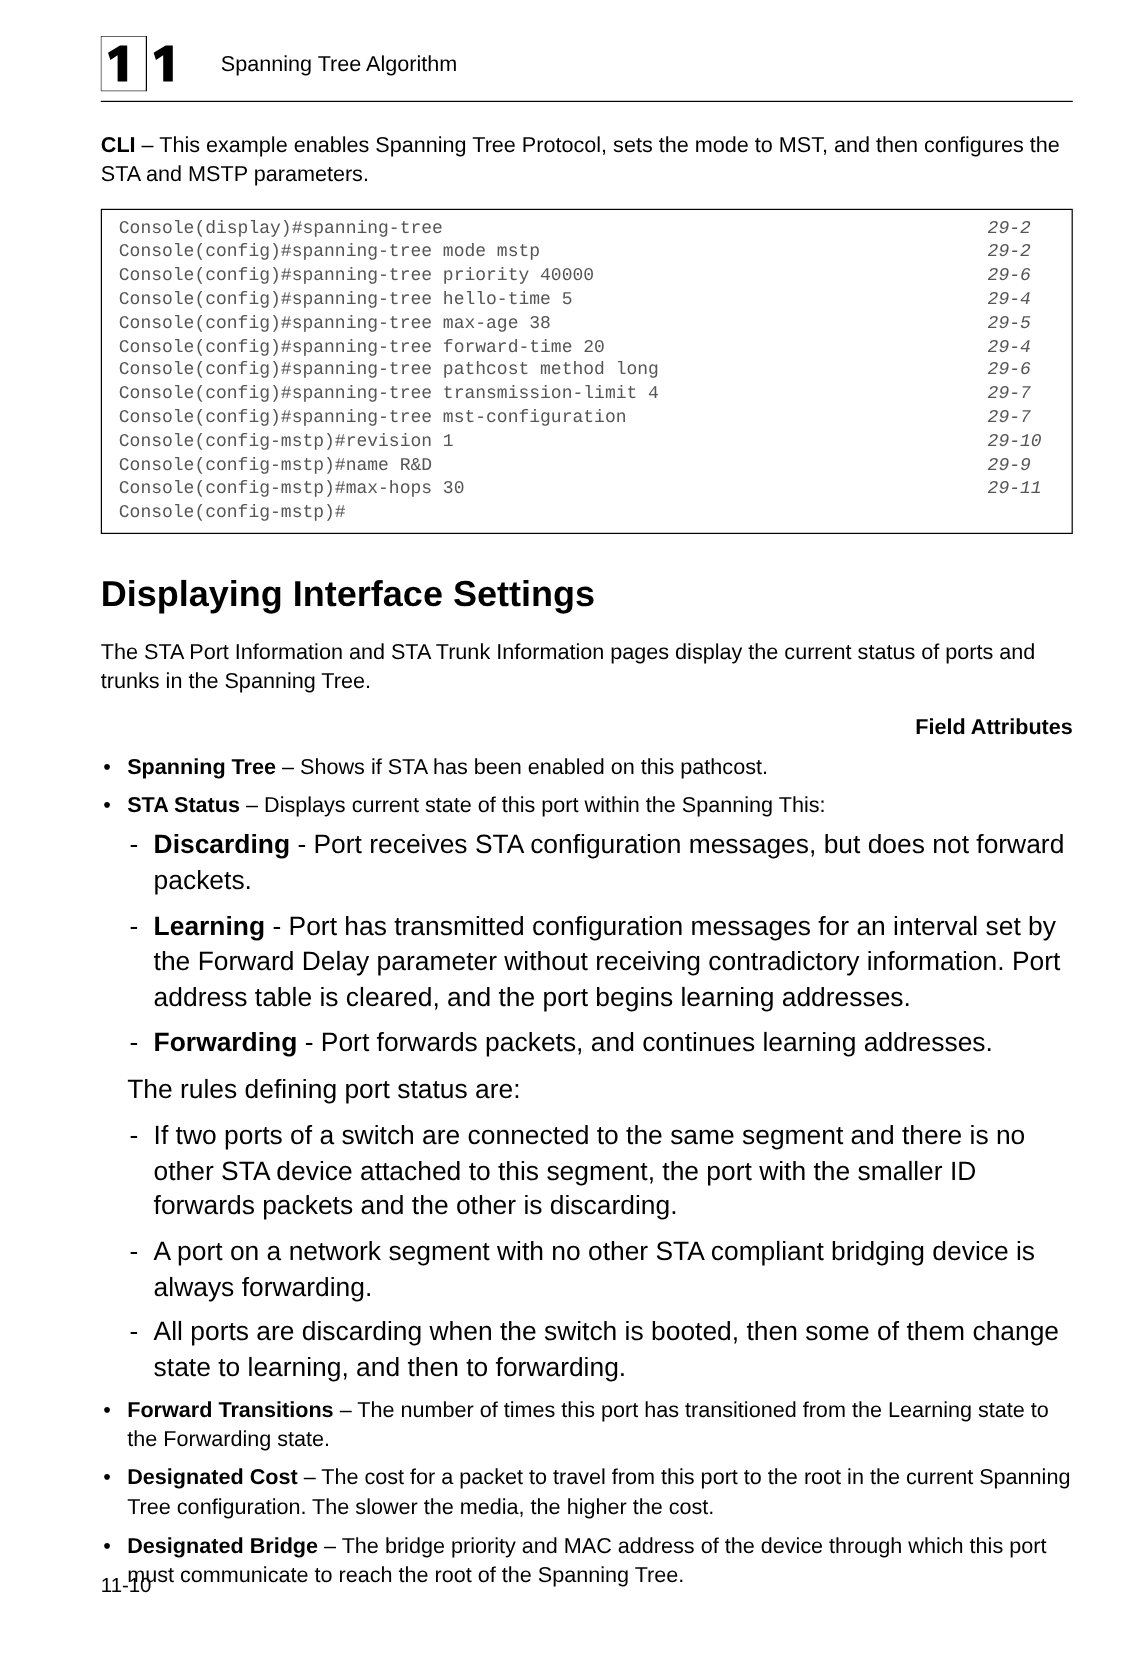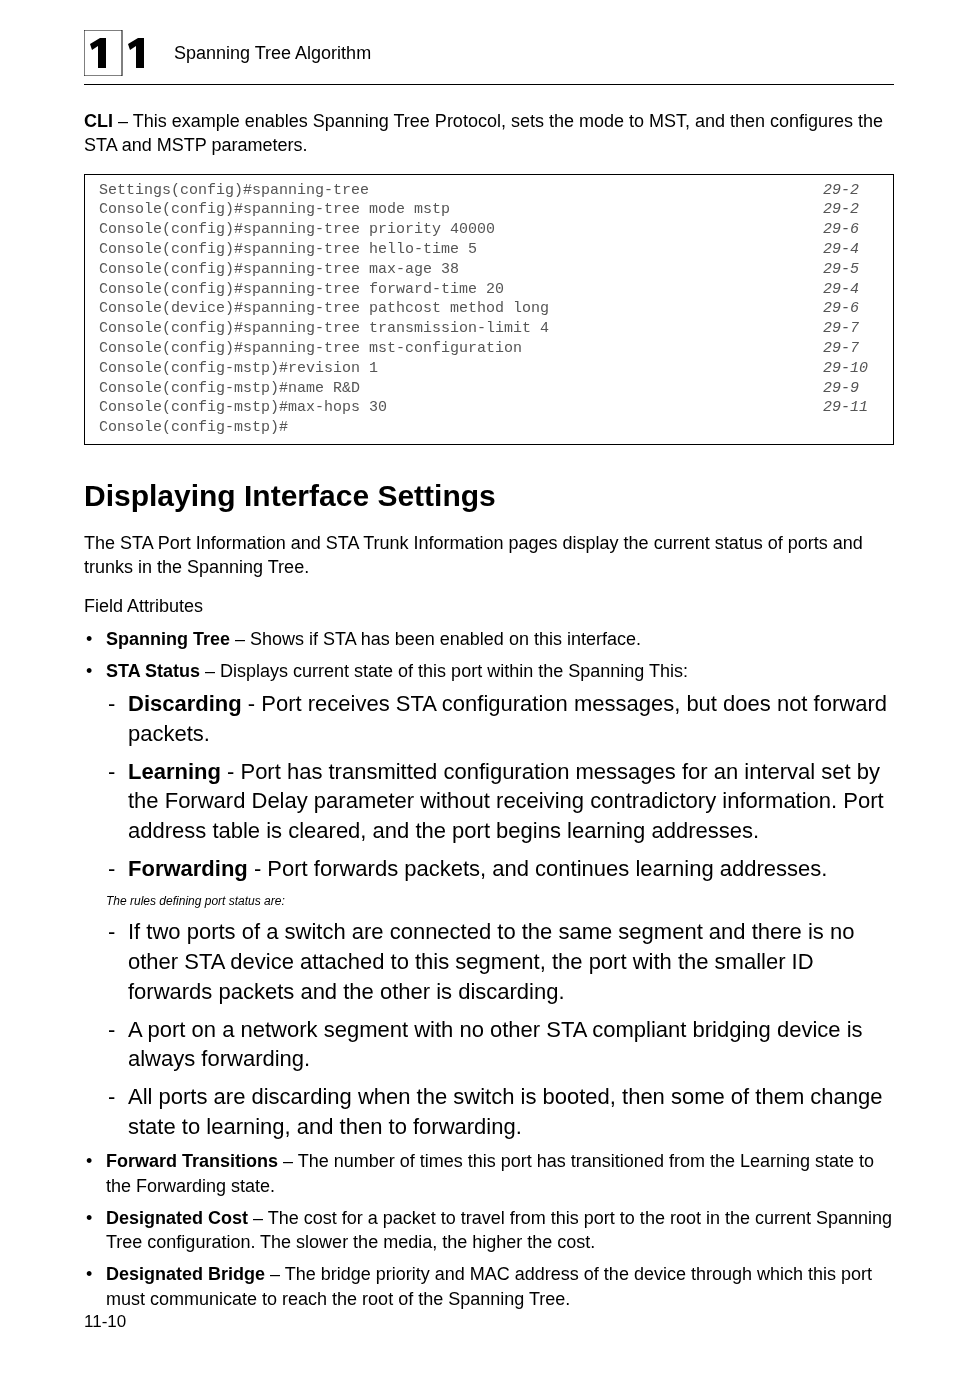"Spanning Tree Algorithm" .header { gap: 10px -> 20px }
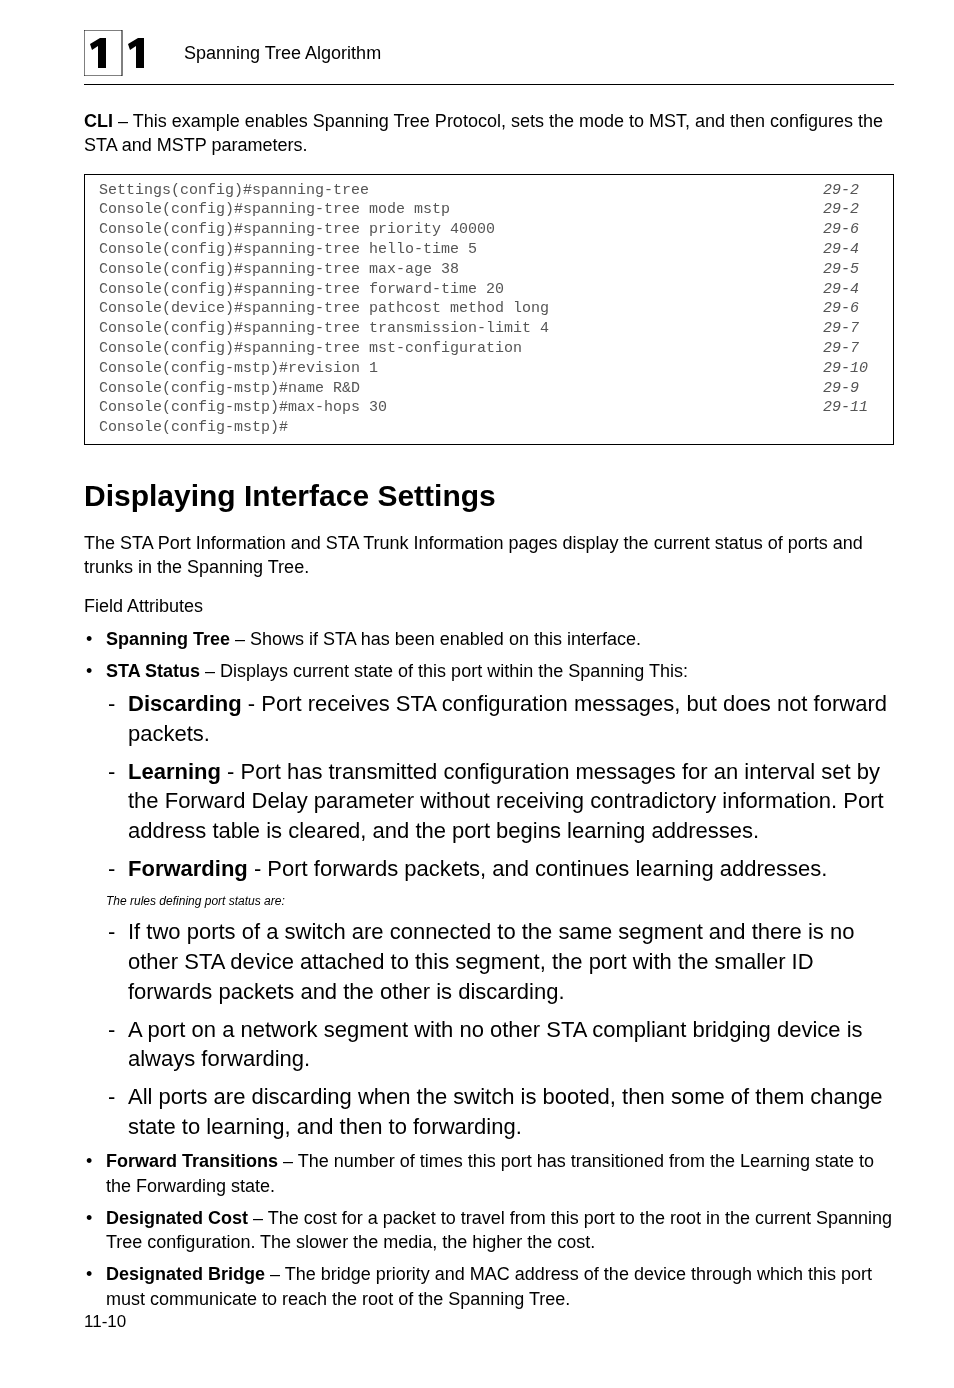"Settings(config)#spanning-tree" span.code-cmd { text: Settings(config -> Console(display }
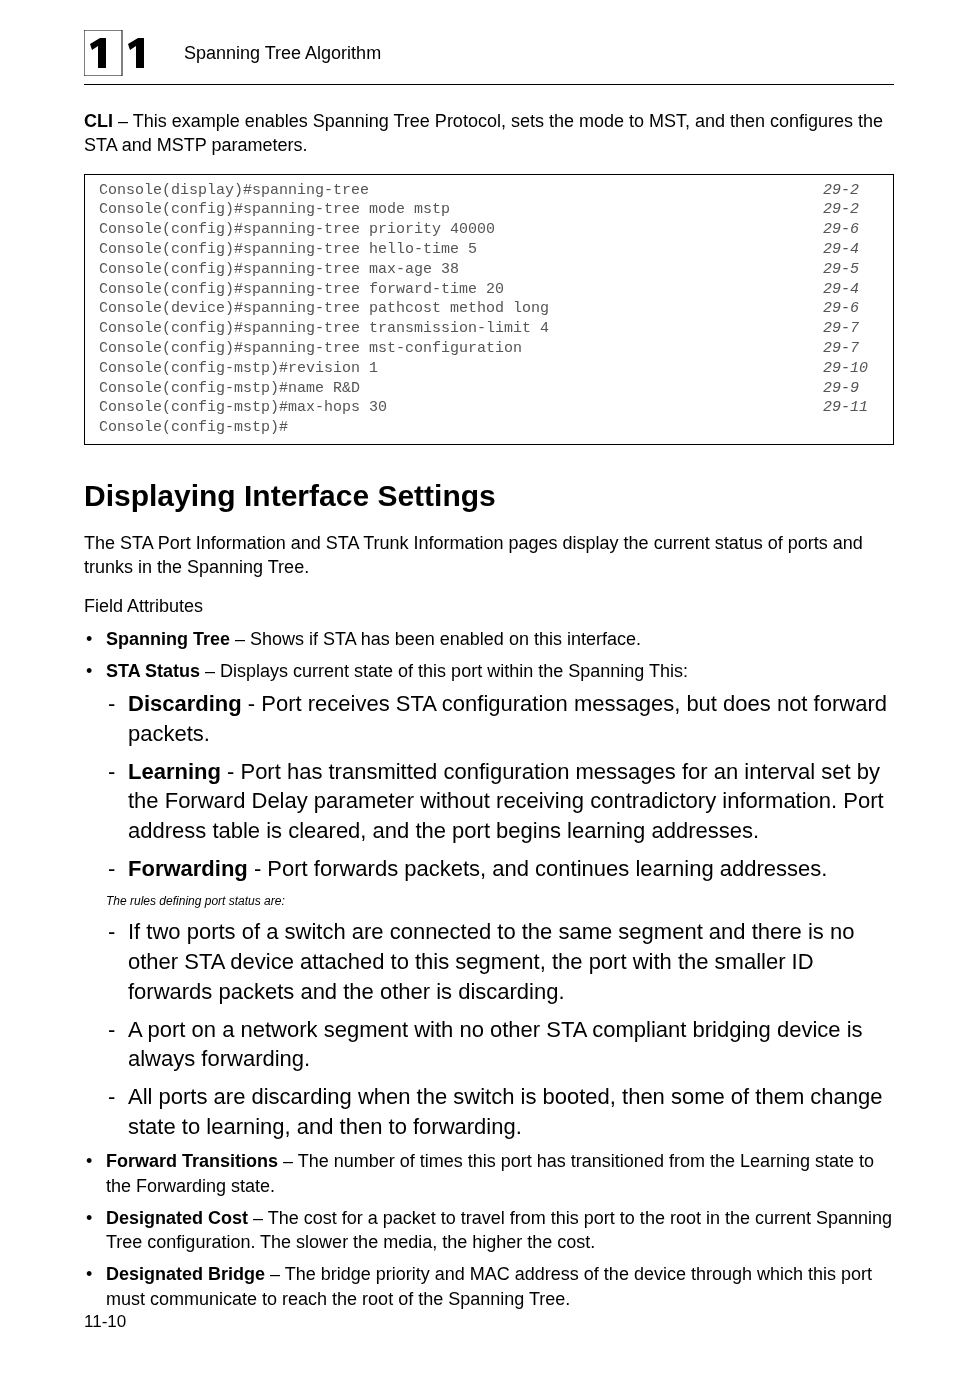"Console(device)#spanning-tree pathcost" span.code-cmd { text: device -> config }
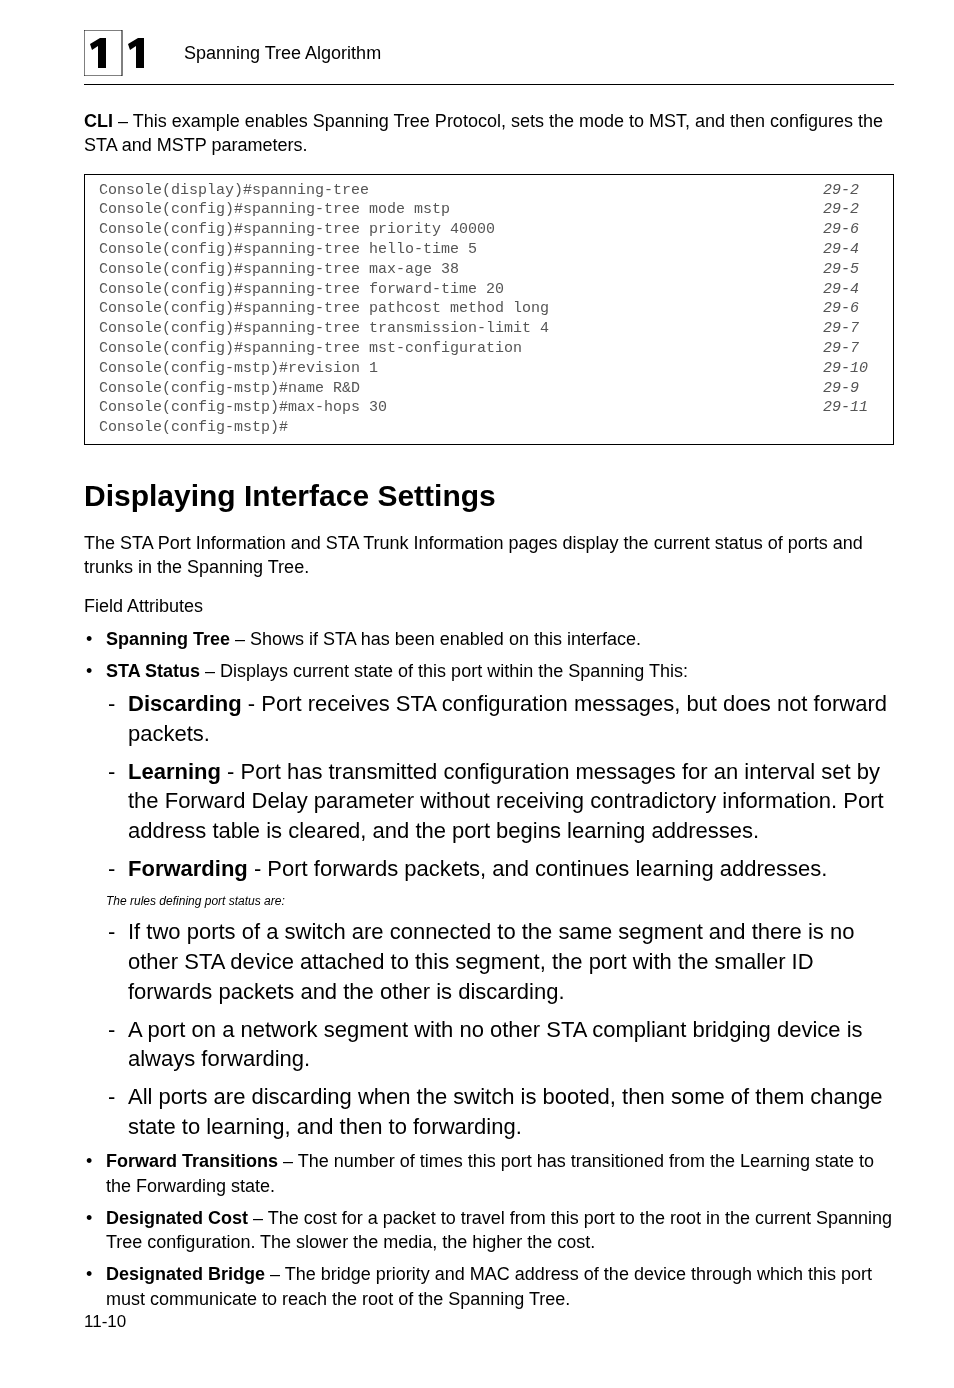"Field Attributes" .sub-bold { font-weight: normal -> bold; text-align: none -> right }
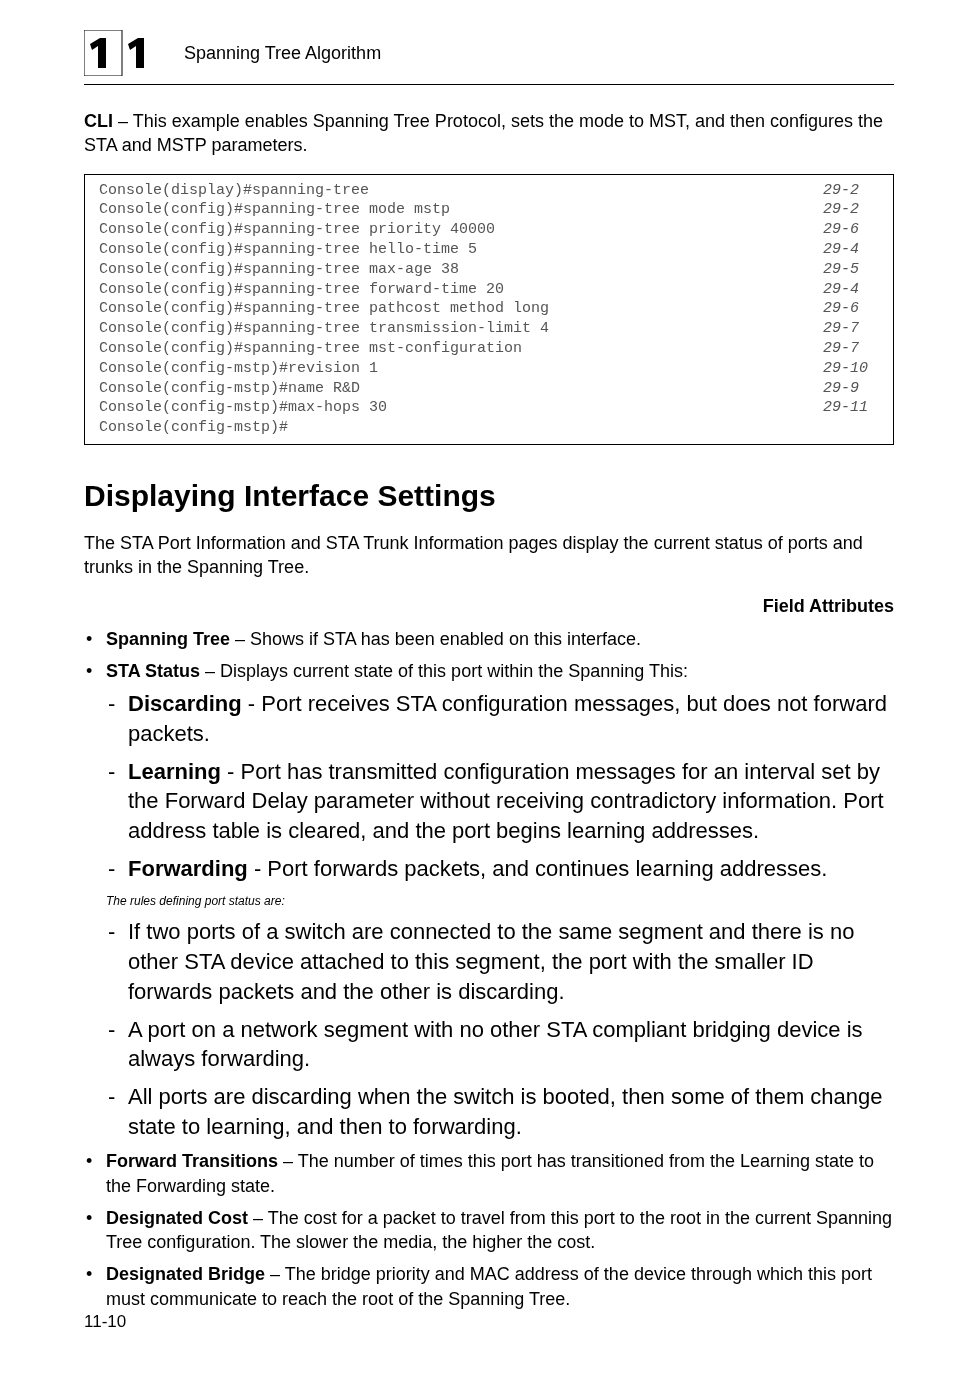"– Shows if STA has" span { text: interface -> pathcost }
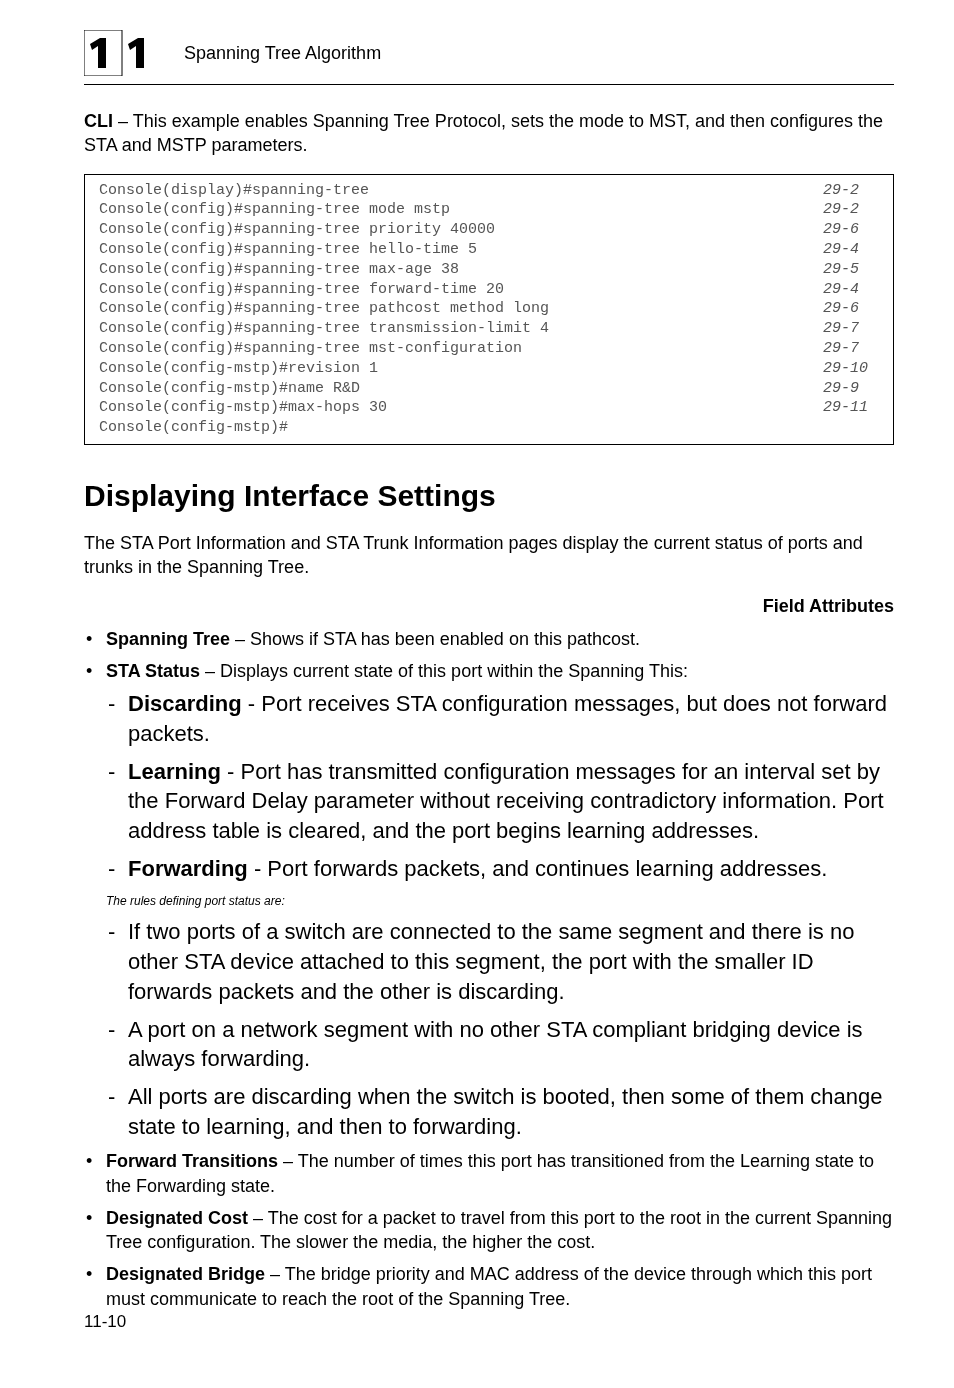"The rules defining port status" .rules-intro { font-size: 12px -> 22px; font-style: italic -> none }
